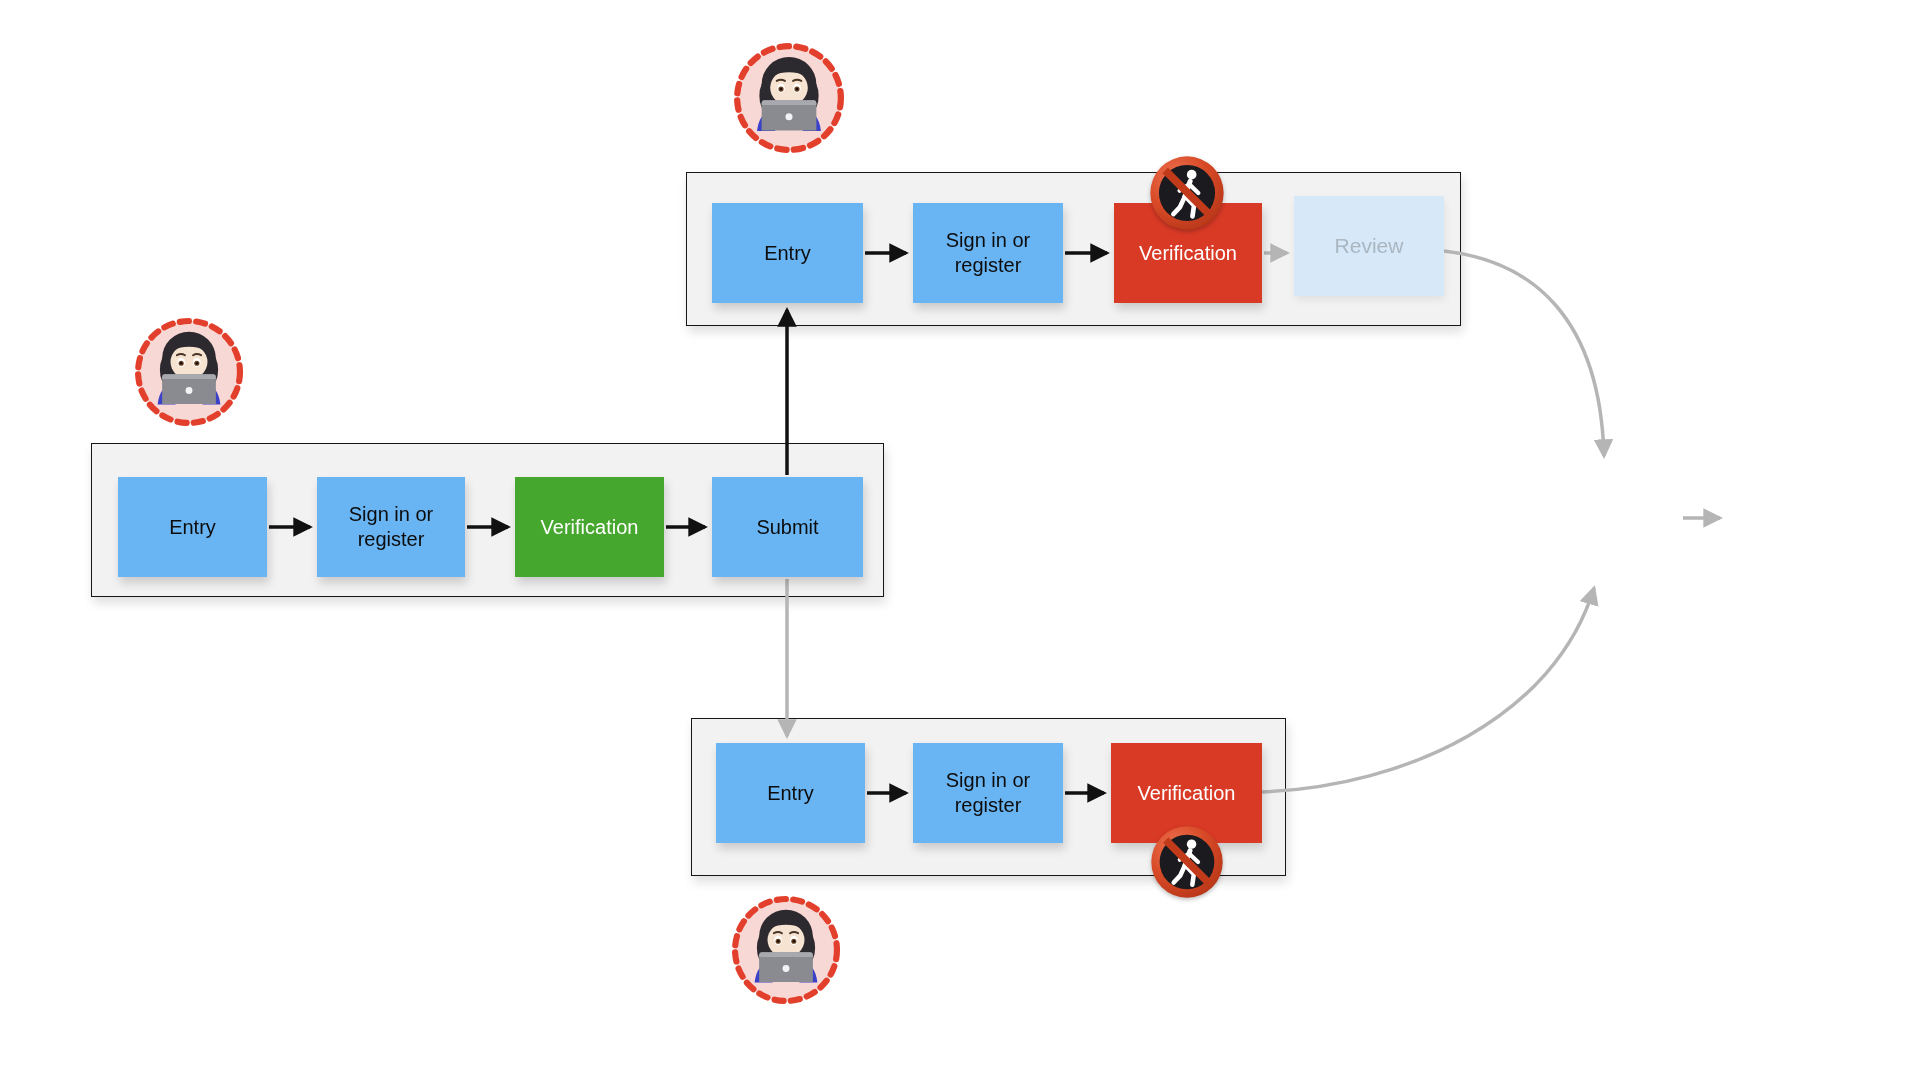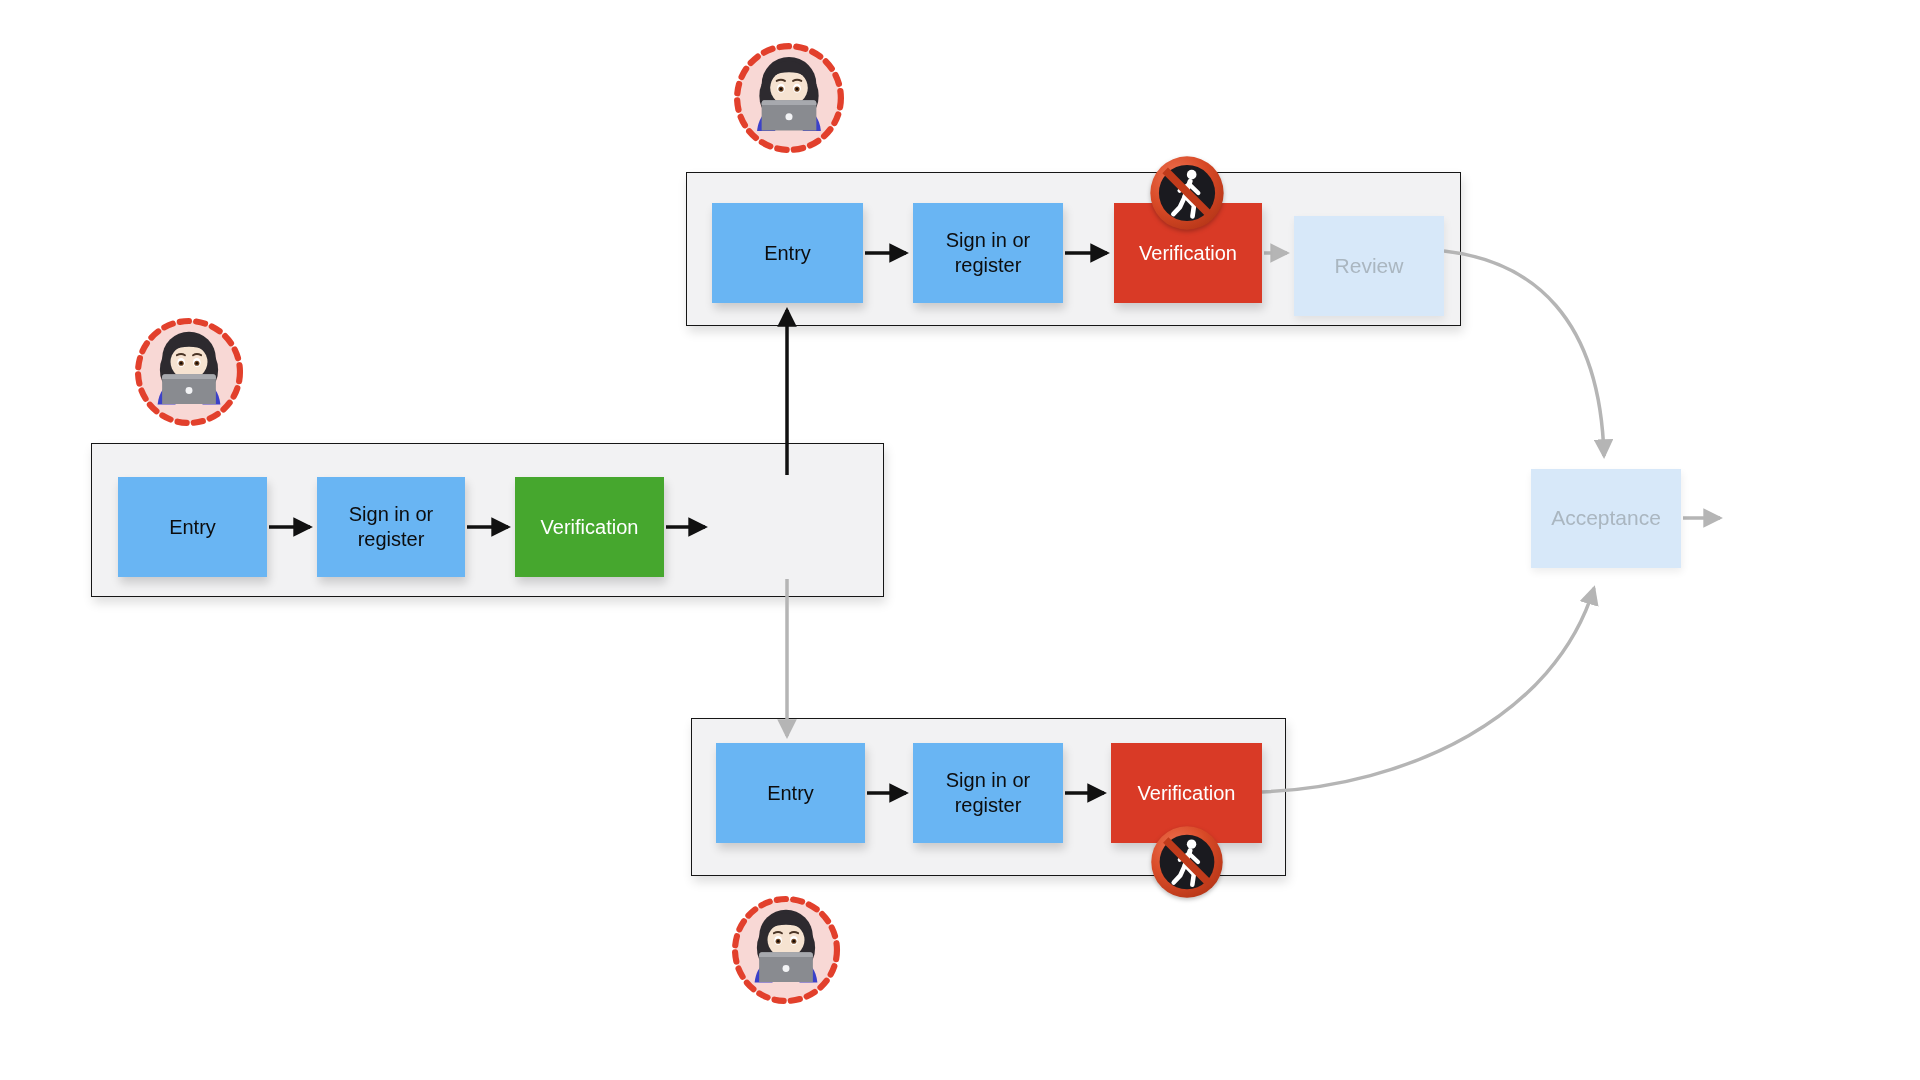"Review" div.node { top: 216px -> 196px }
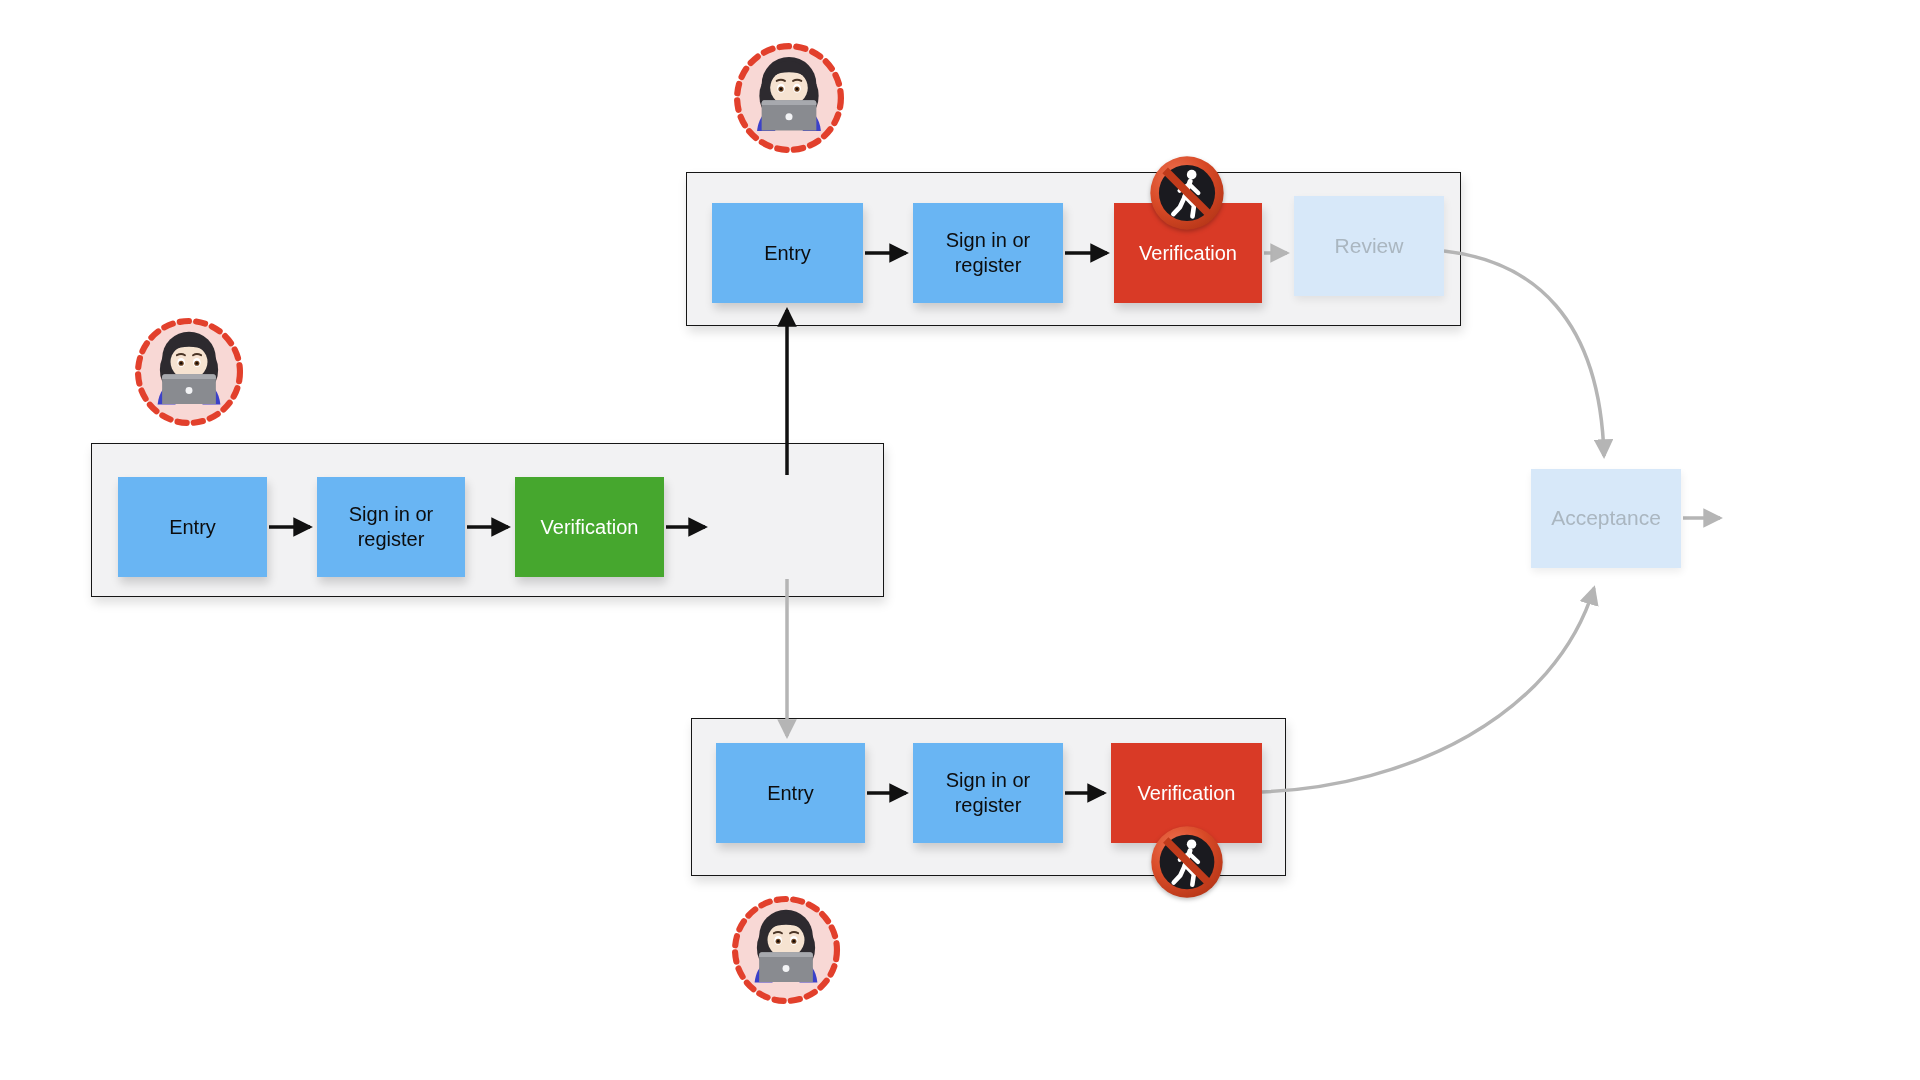"Submit" div.node { html: none -> <div>Submit</div> }
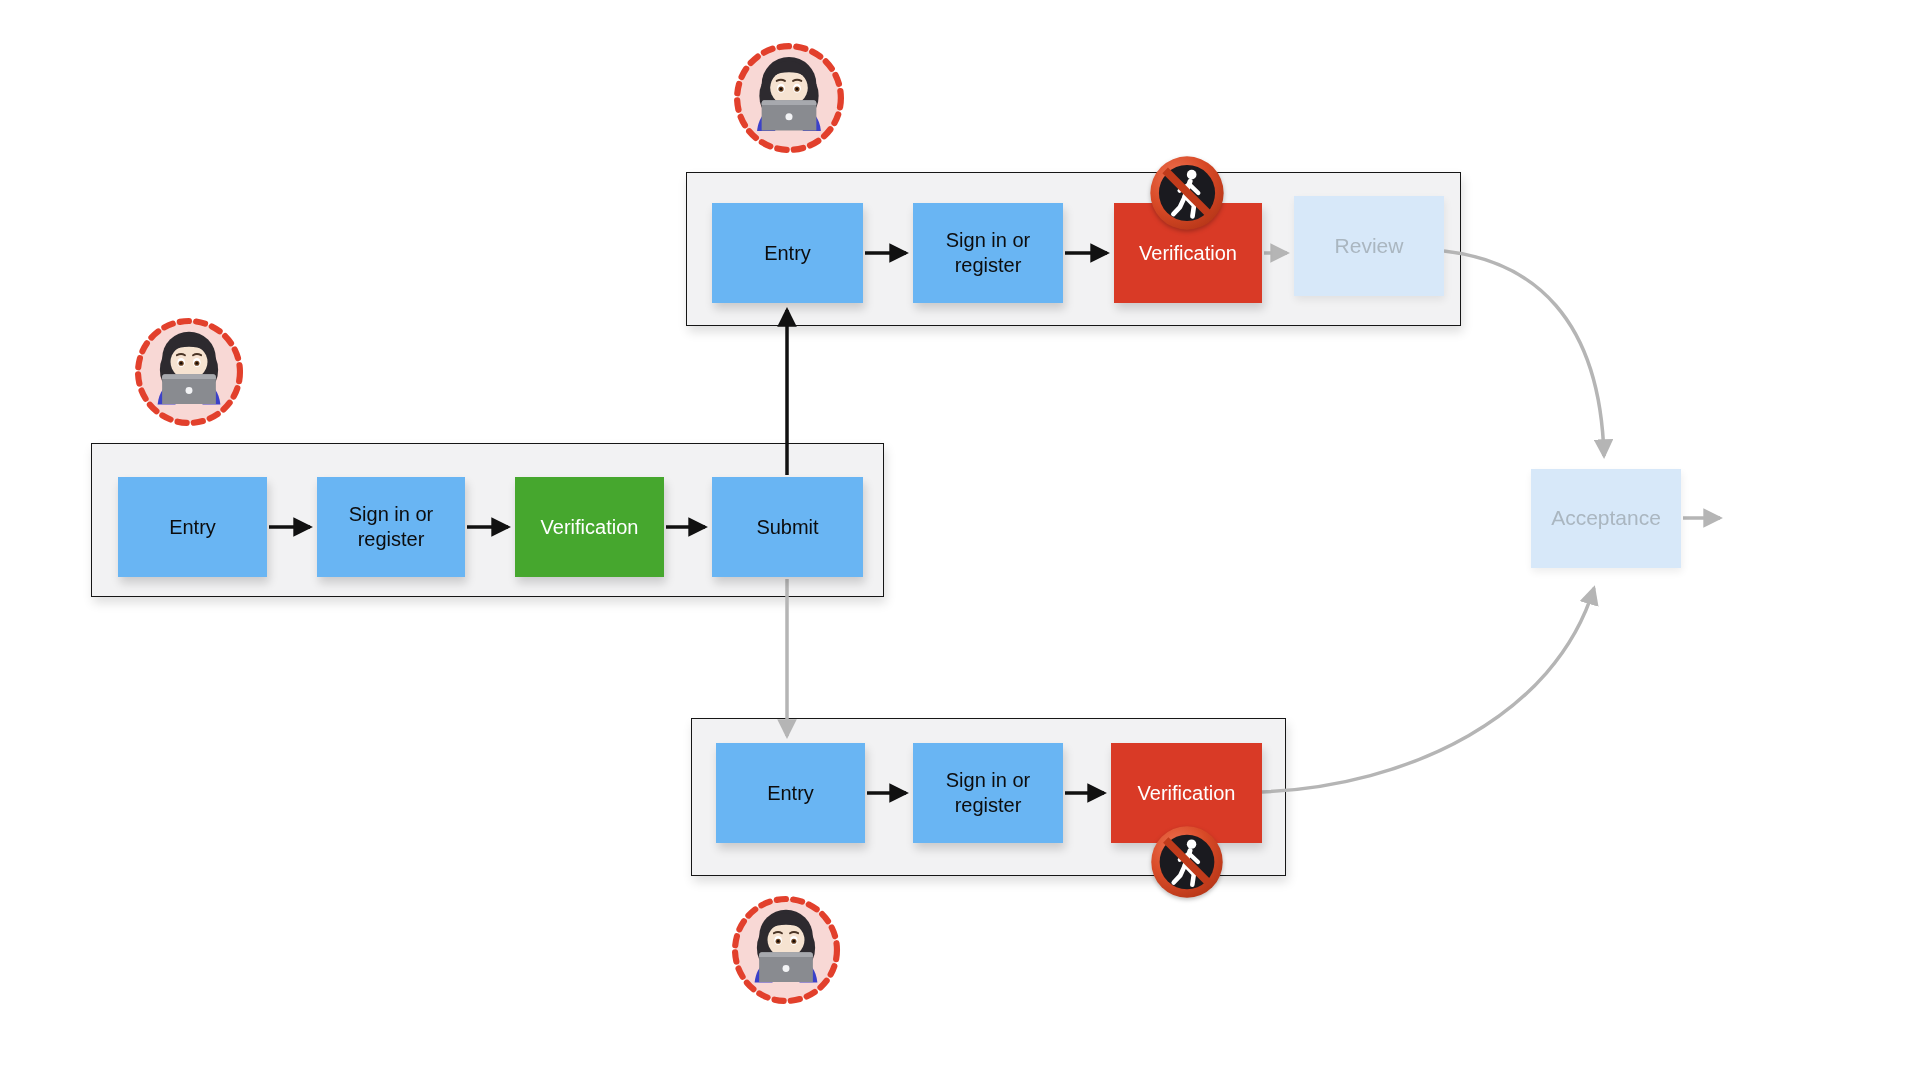"Acceptance" div.node { html: <div>Acceptance</div> -> none }
